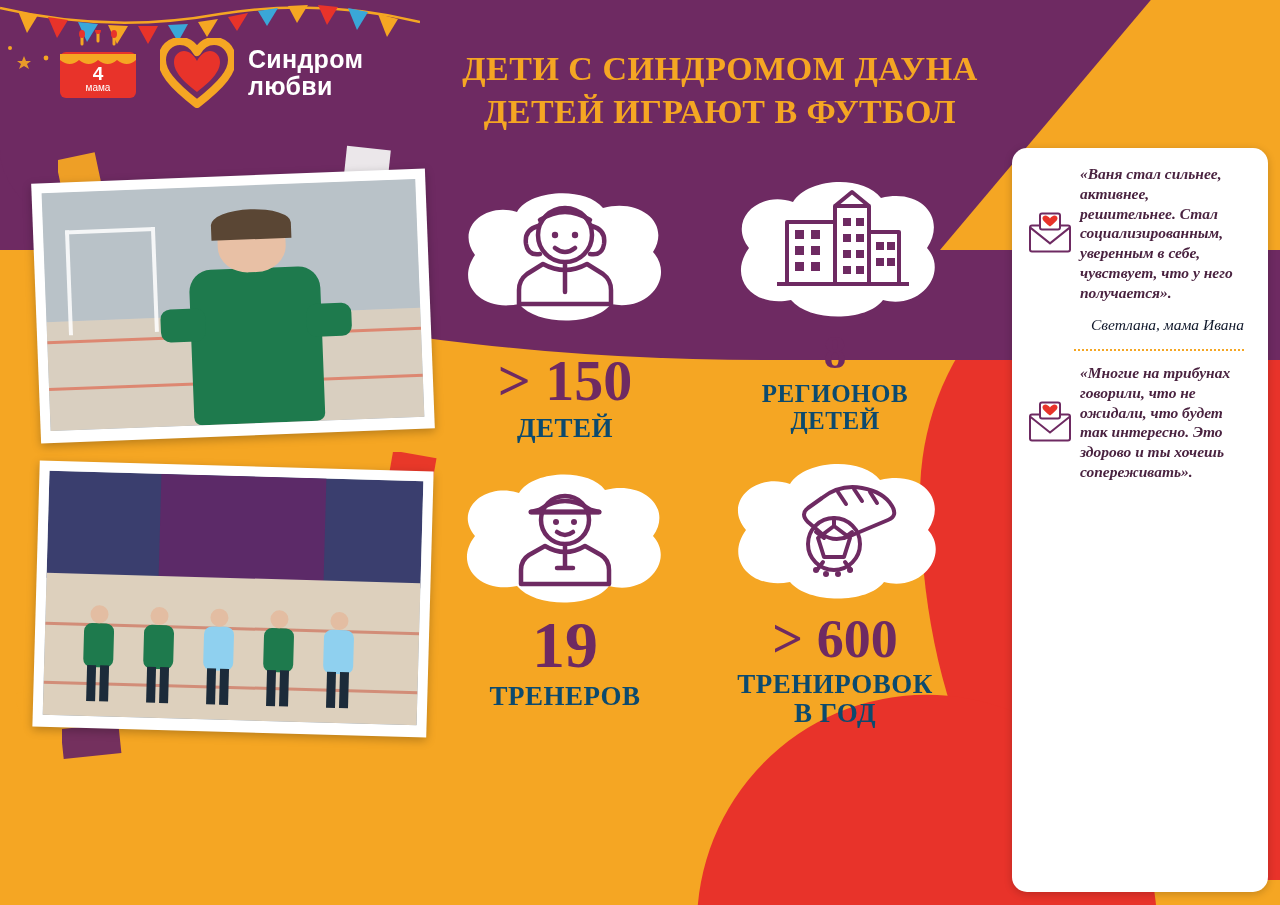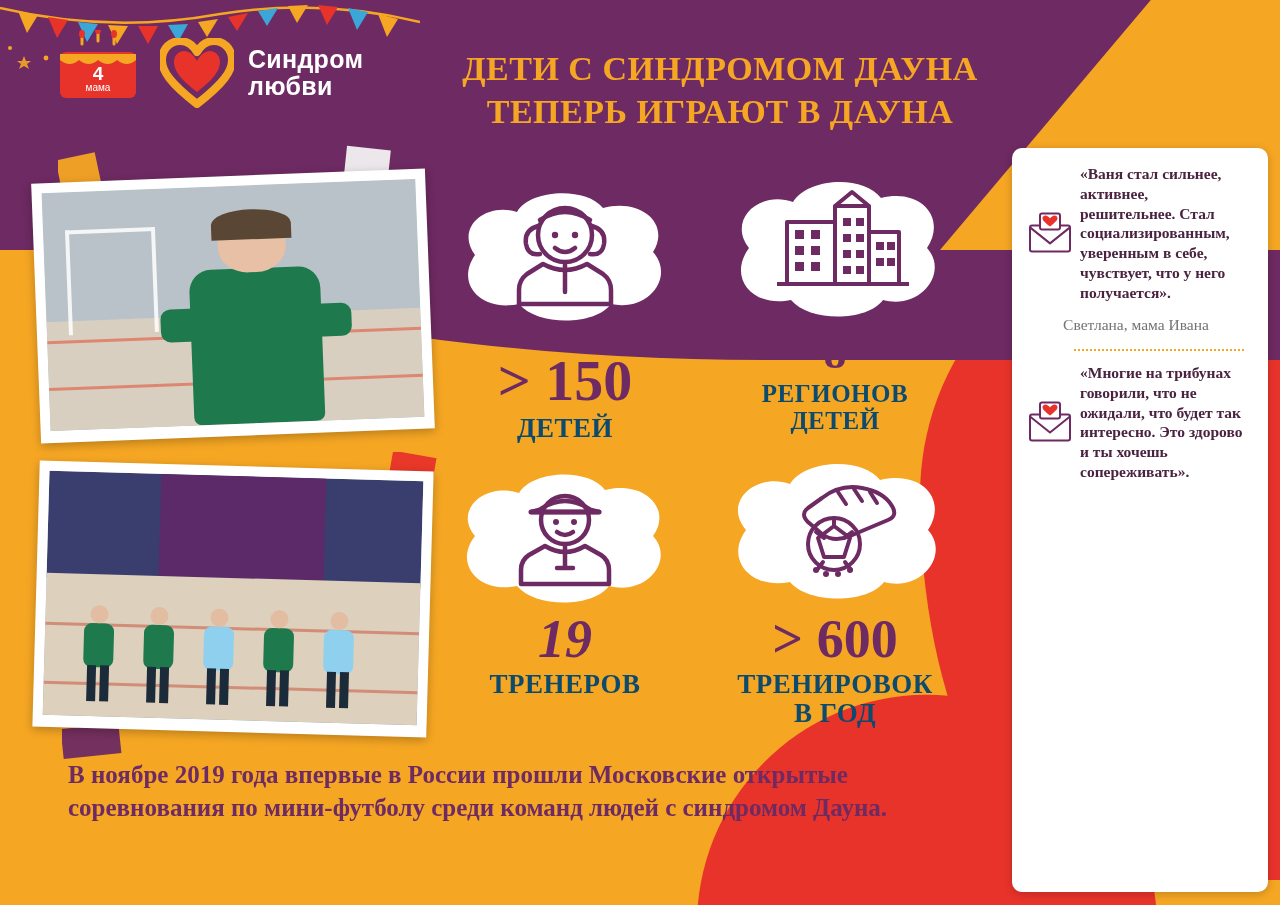"ТЕПЕРЬ ИГРАЮТ В ДАУНА" div { text: ТЕПЕРЬ ИГРАЮТ В ДАУНА -> ДЕТЕЙ ИГРАЮТ В ФУТБОЛ }
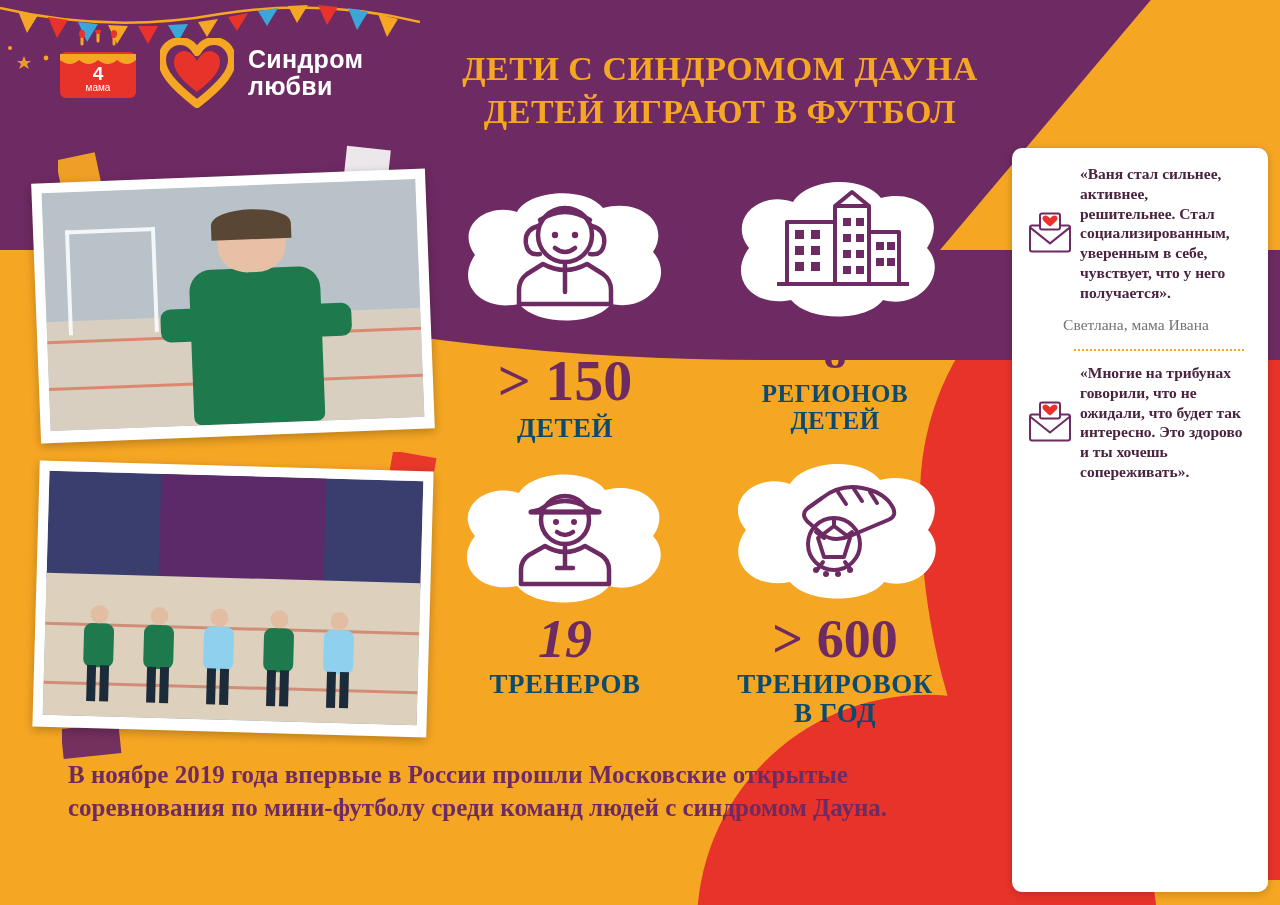"«Ваня стал сильнее, активнее," .quotes { border-radius: 10px -> 15px; font-style: none -> italic }
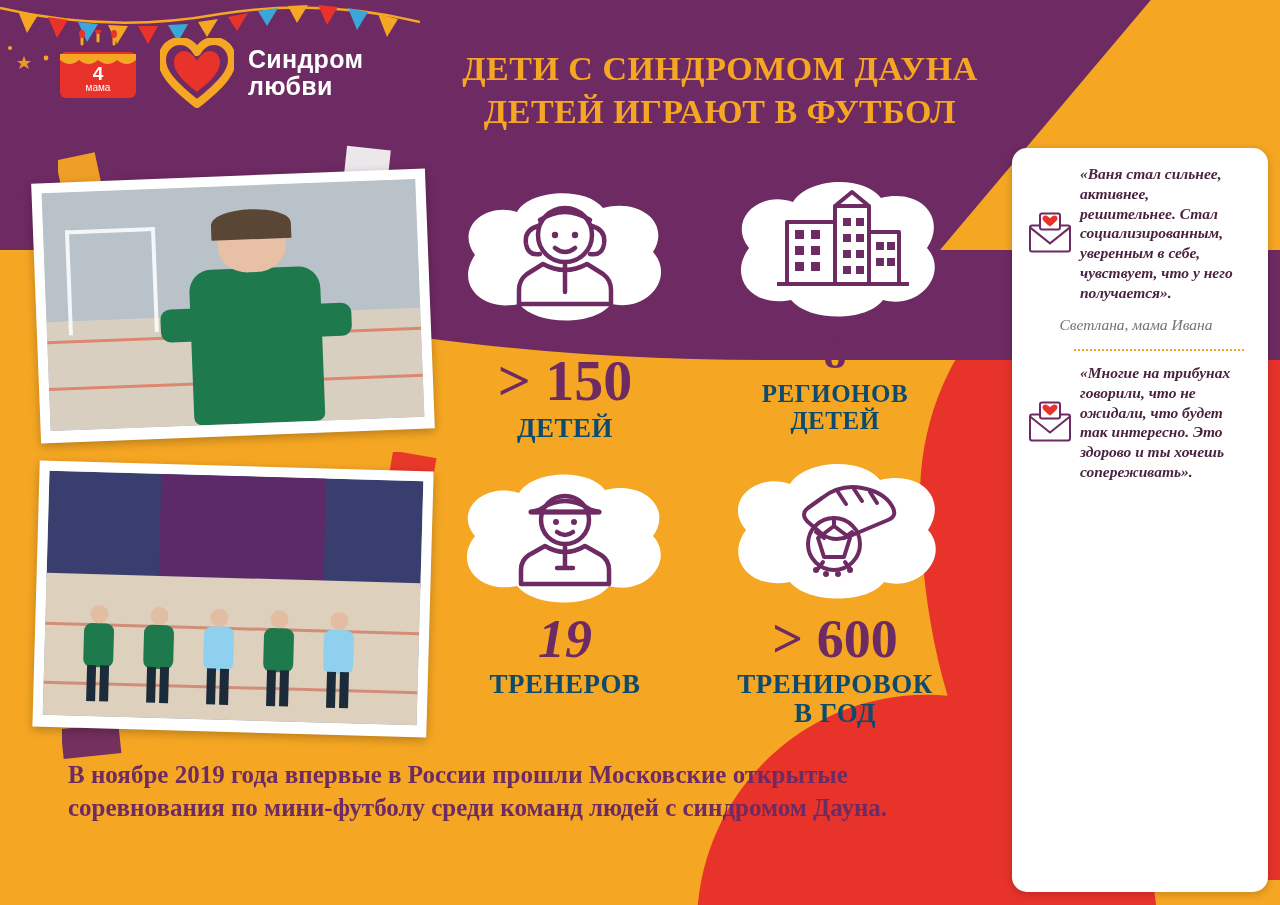"Светлана, мама Ивана" .quote-author { color: #737373 -> #0f172a; text-align: center -> right }
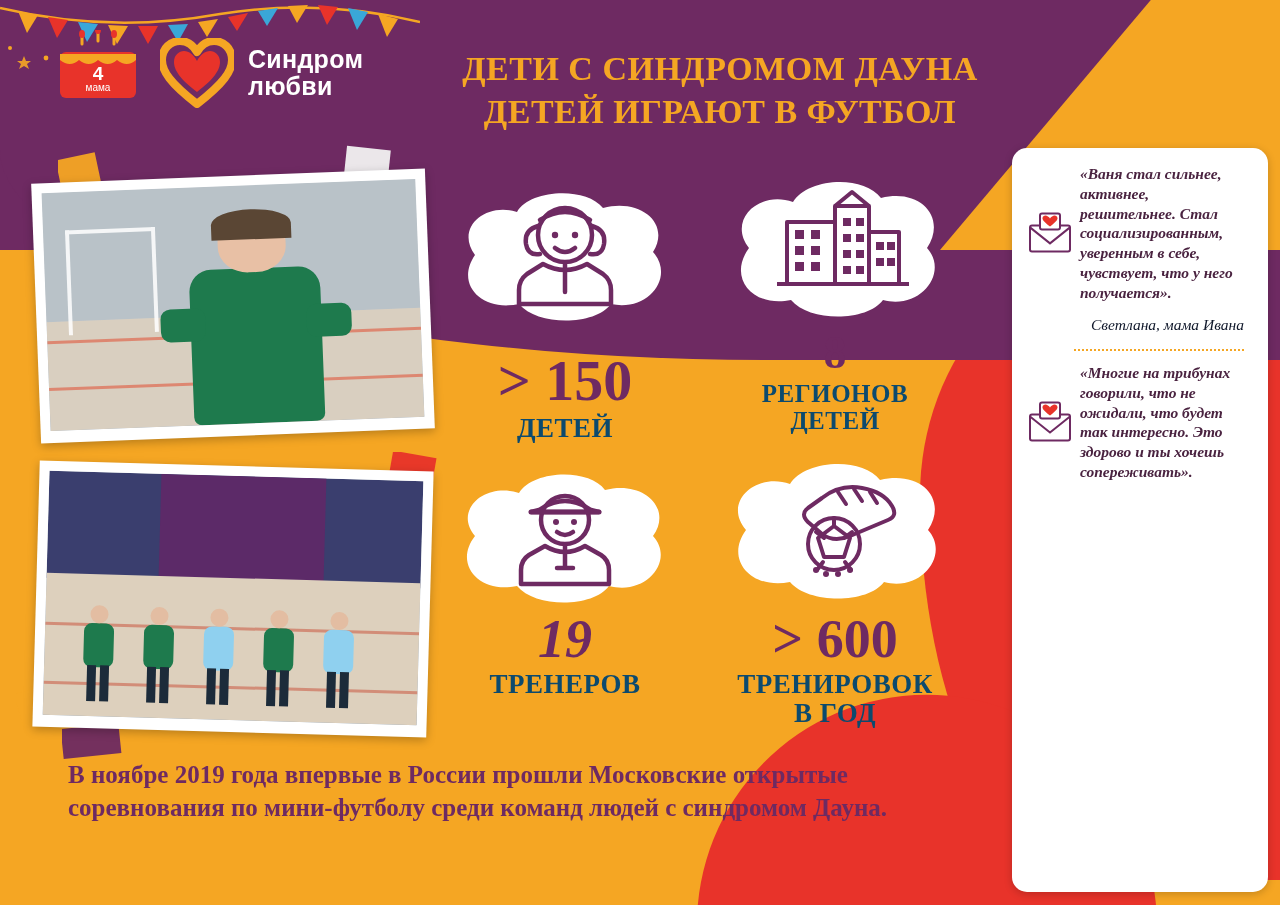"19" #stat-coaches .num { font-size: 54px -> 66px; font-style: italic -> none }
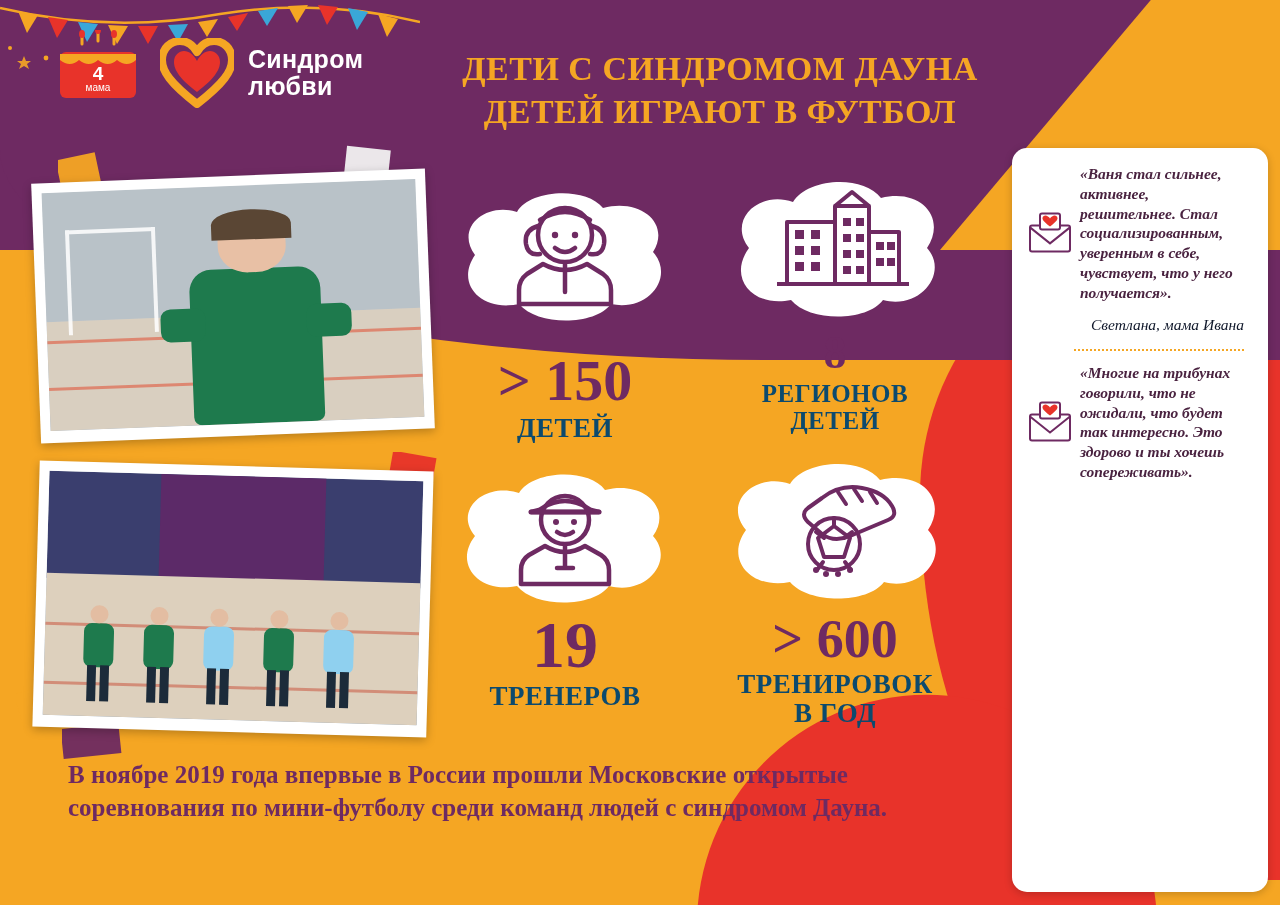"В ноябре 2019 года впервые" div.bottom-text { html: <div>В ноябре 2019 года впервые в России прошли Московские открытые соревнования по мини-футболу среди команд людей с синдромом Дауна.</div> -> none }
